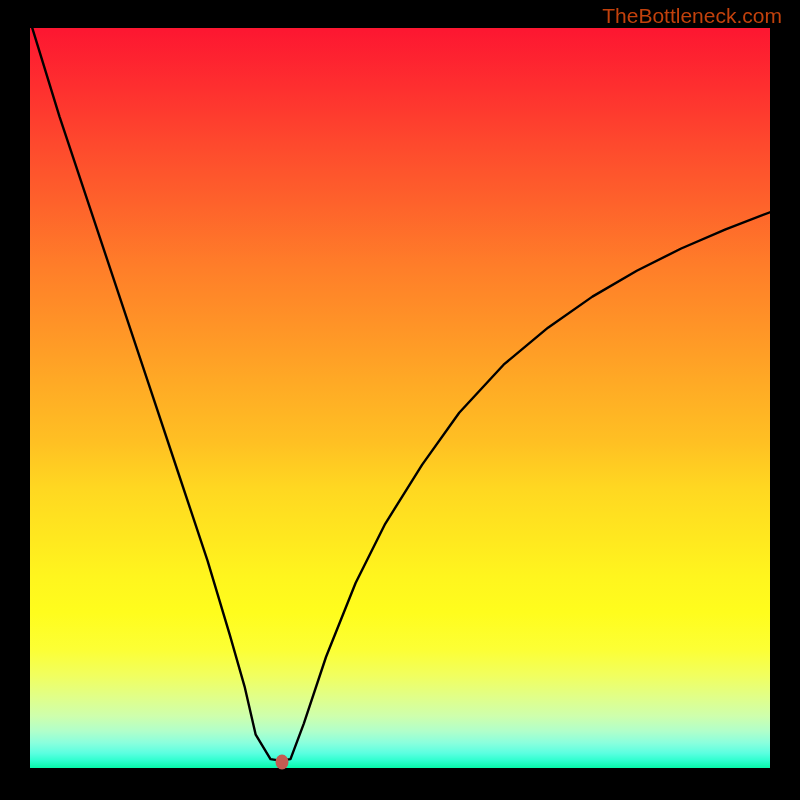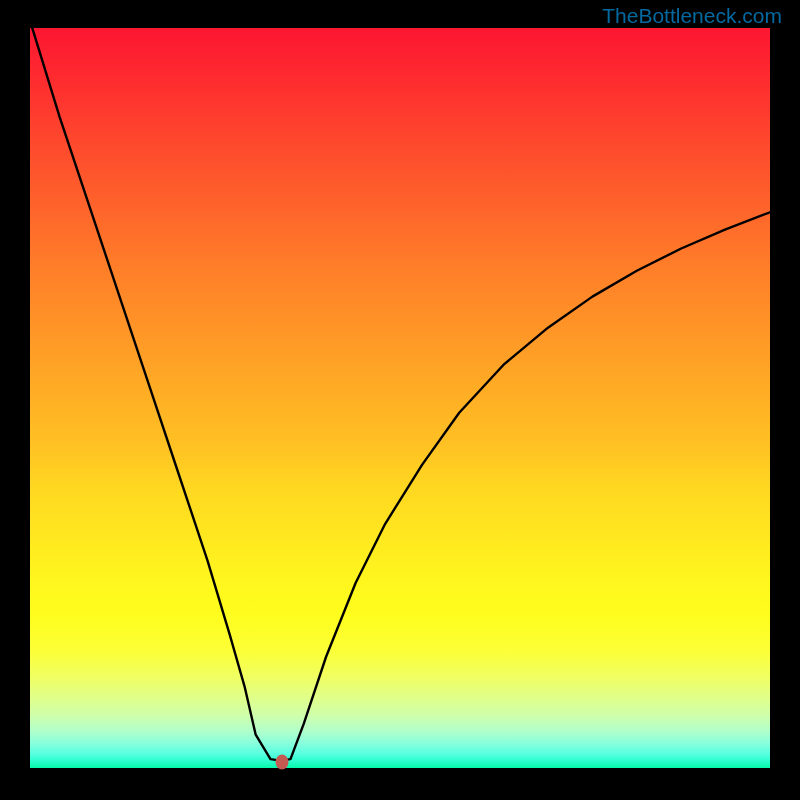"TheBottleneck.com" .watermark { color: #0369a1 -> #c2410c }
